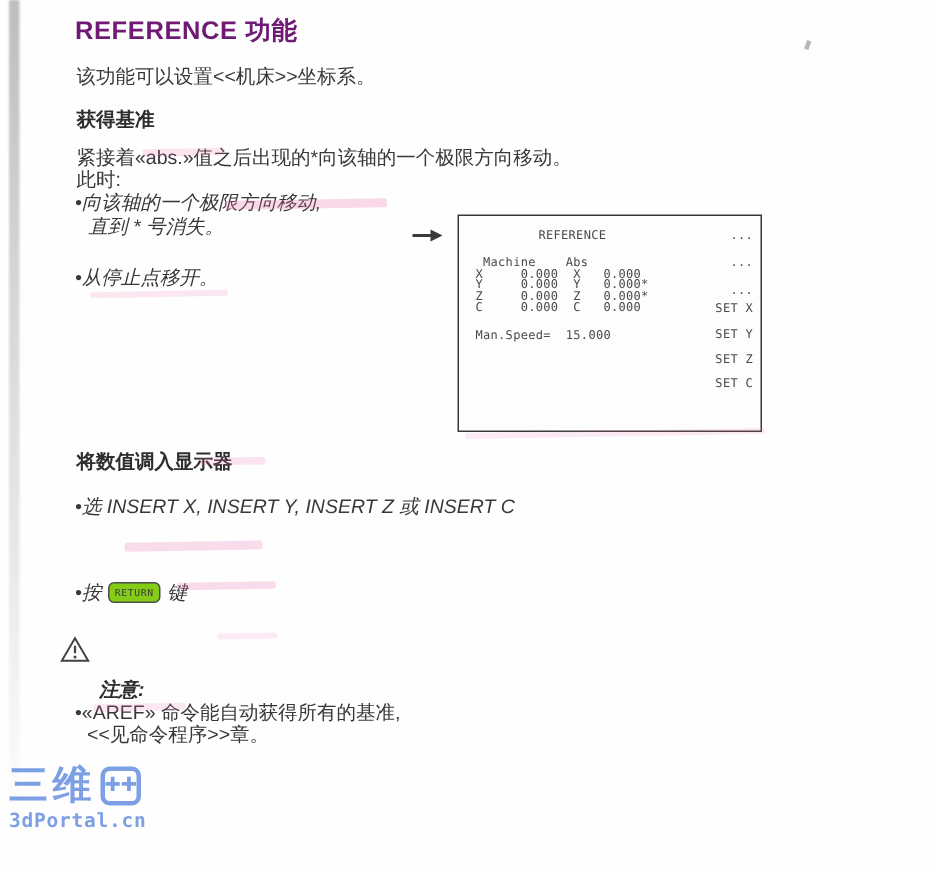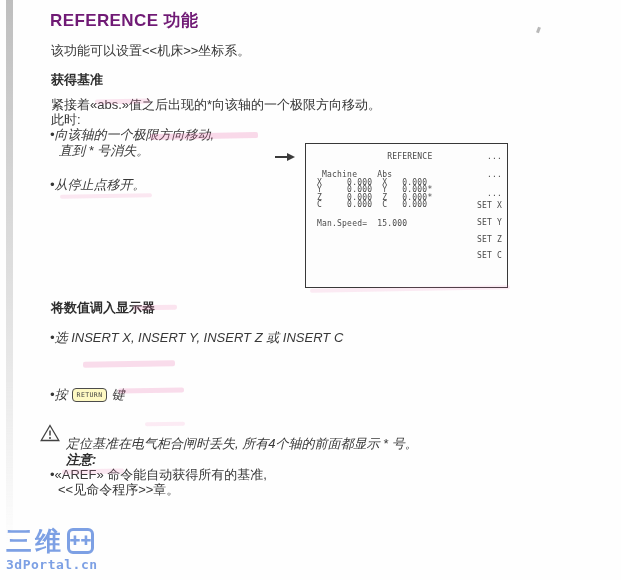"REFERENCE" .scr-title { text-align: right -> none }
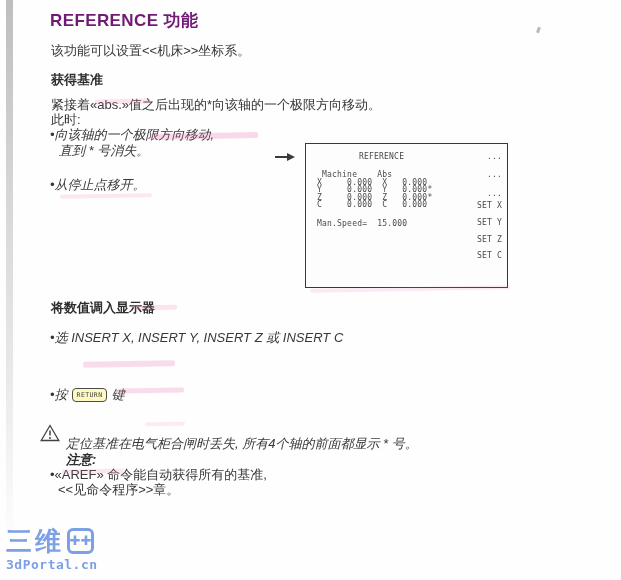"RETURN" .keycap { background: #fef9c3 -> #84cc16 }
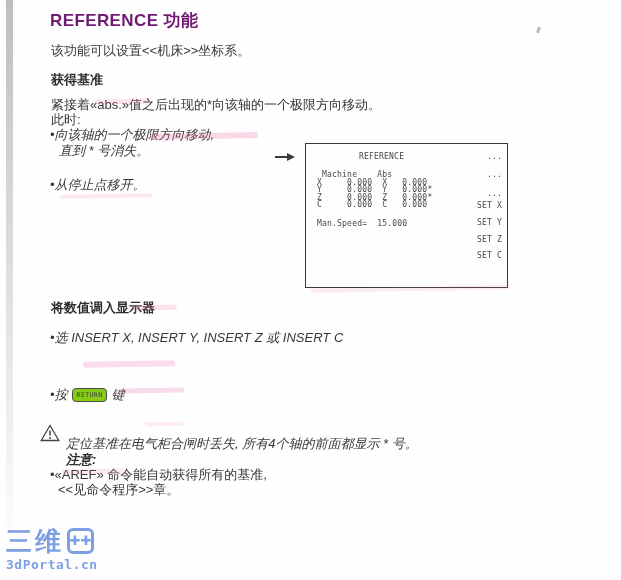"定位基准在电气柜合闸时丢失, 所有4个轴的前面都显示 * 号。" p.abs { html: <p>定位基准在电气柜合闸时丢失, 所有4个轴的前面都显示 * 号。</p> -> none }
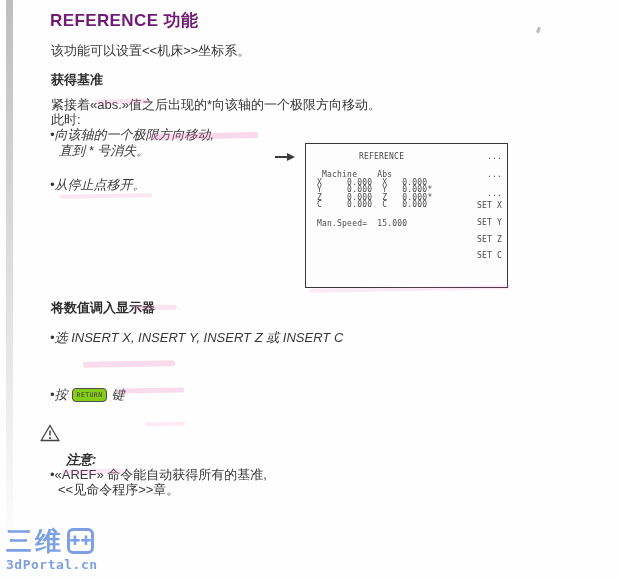"三维" .watermark { top: 527px -> 510px }
